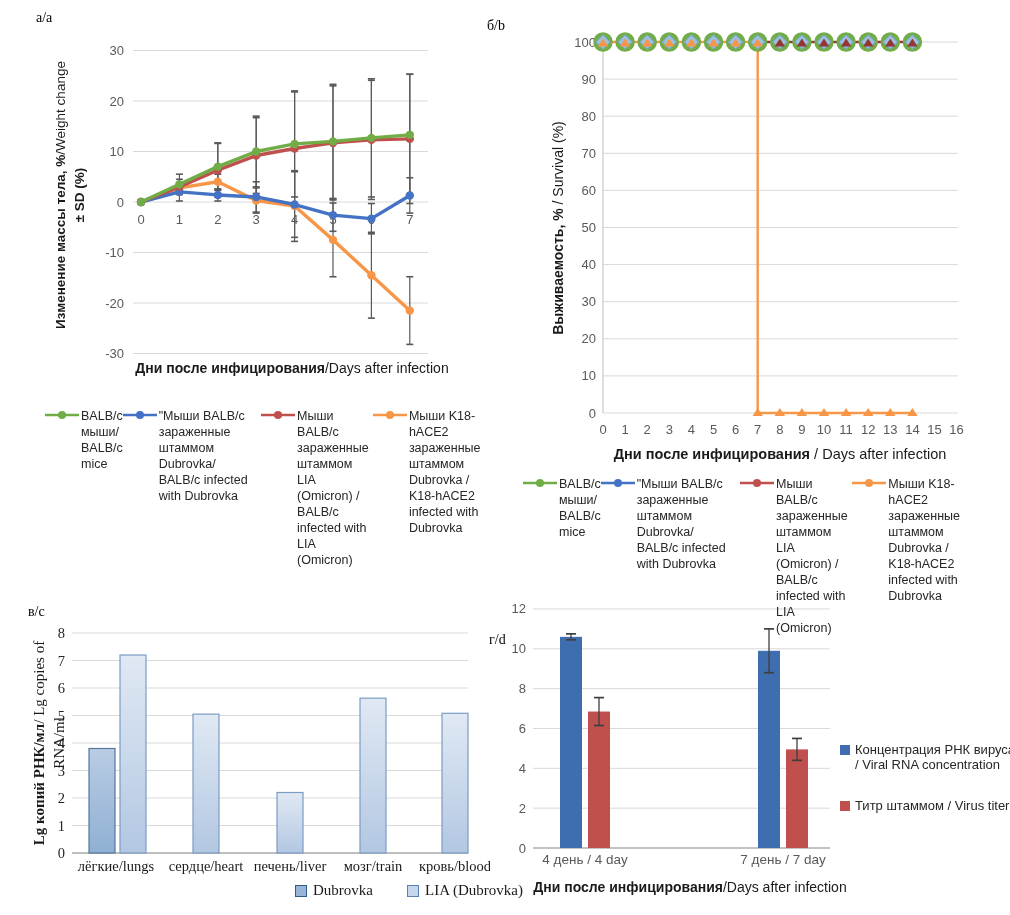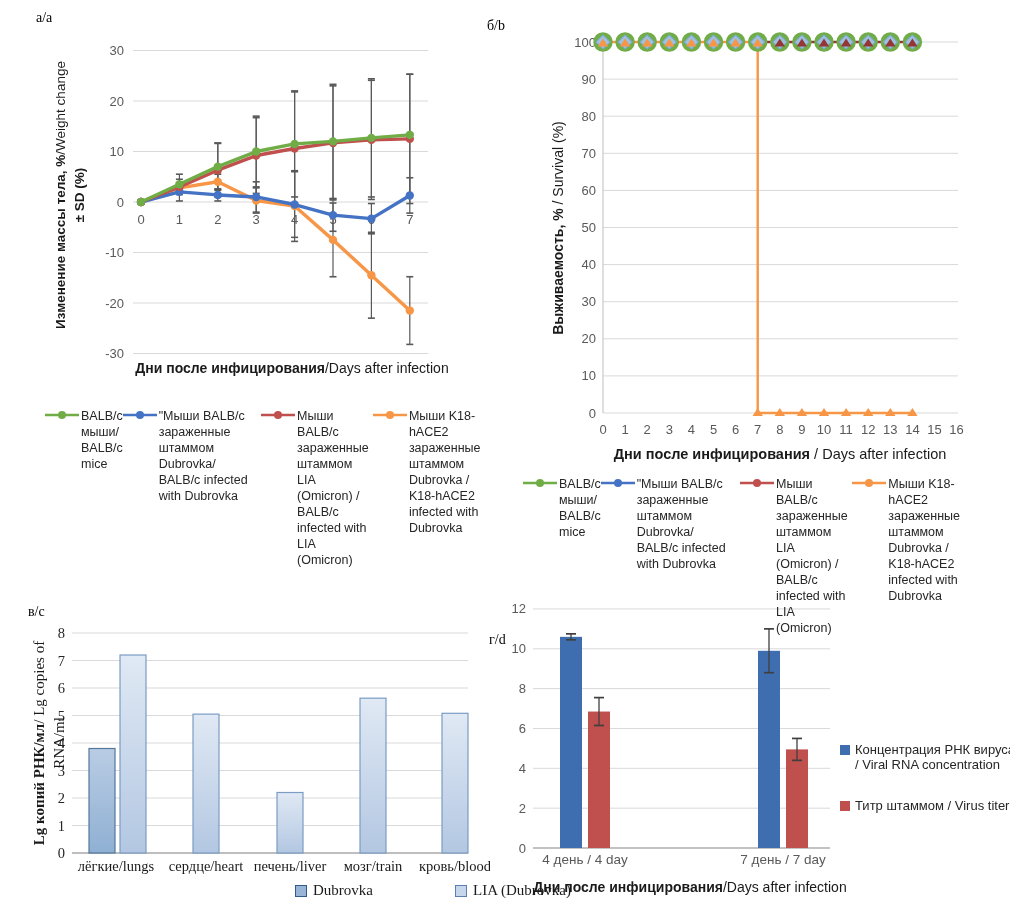"Dubrovka" div.legend-c { gap: 48px -> none }
